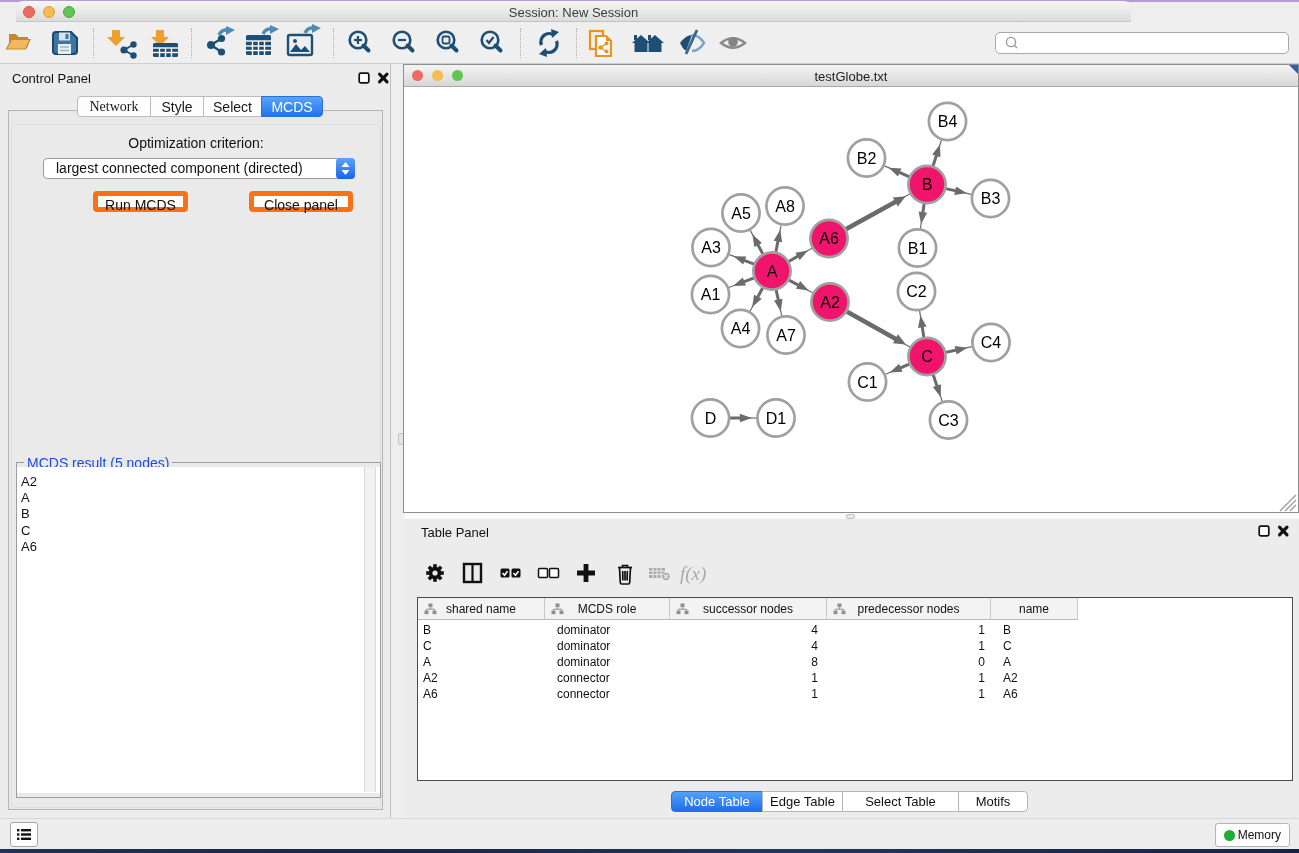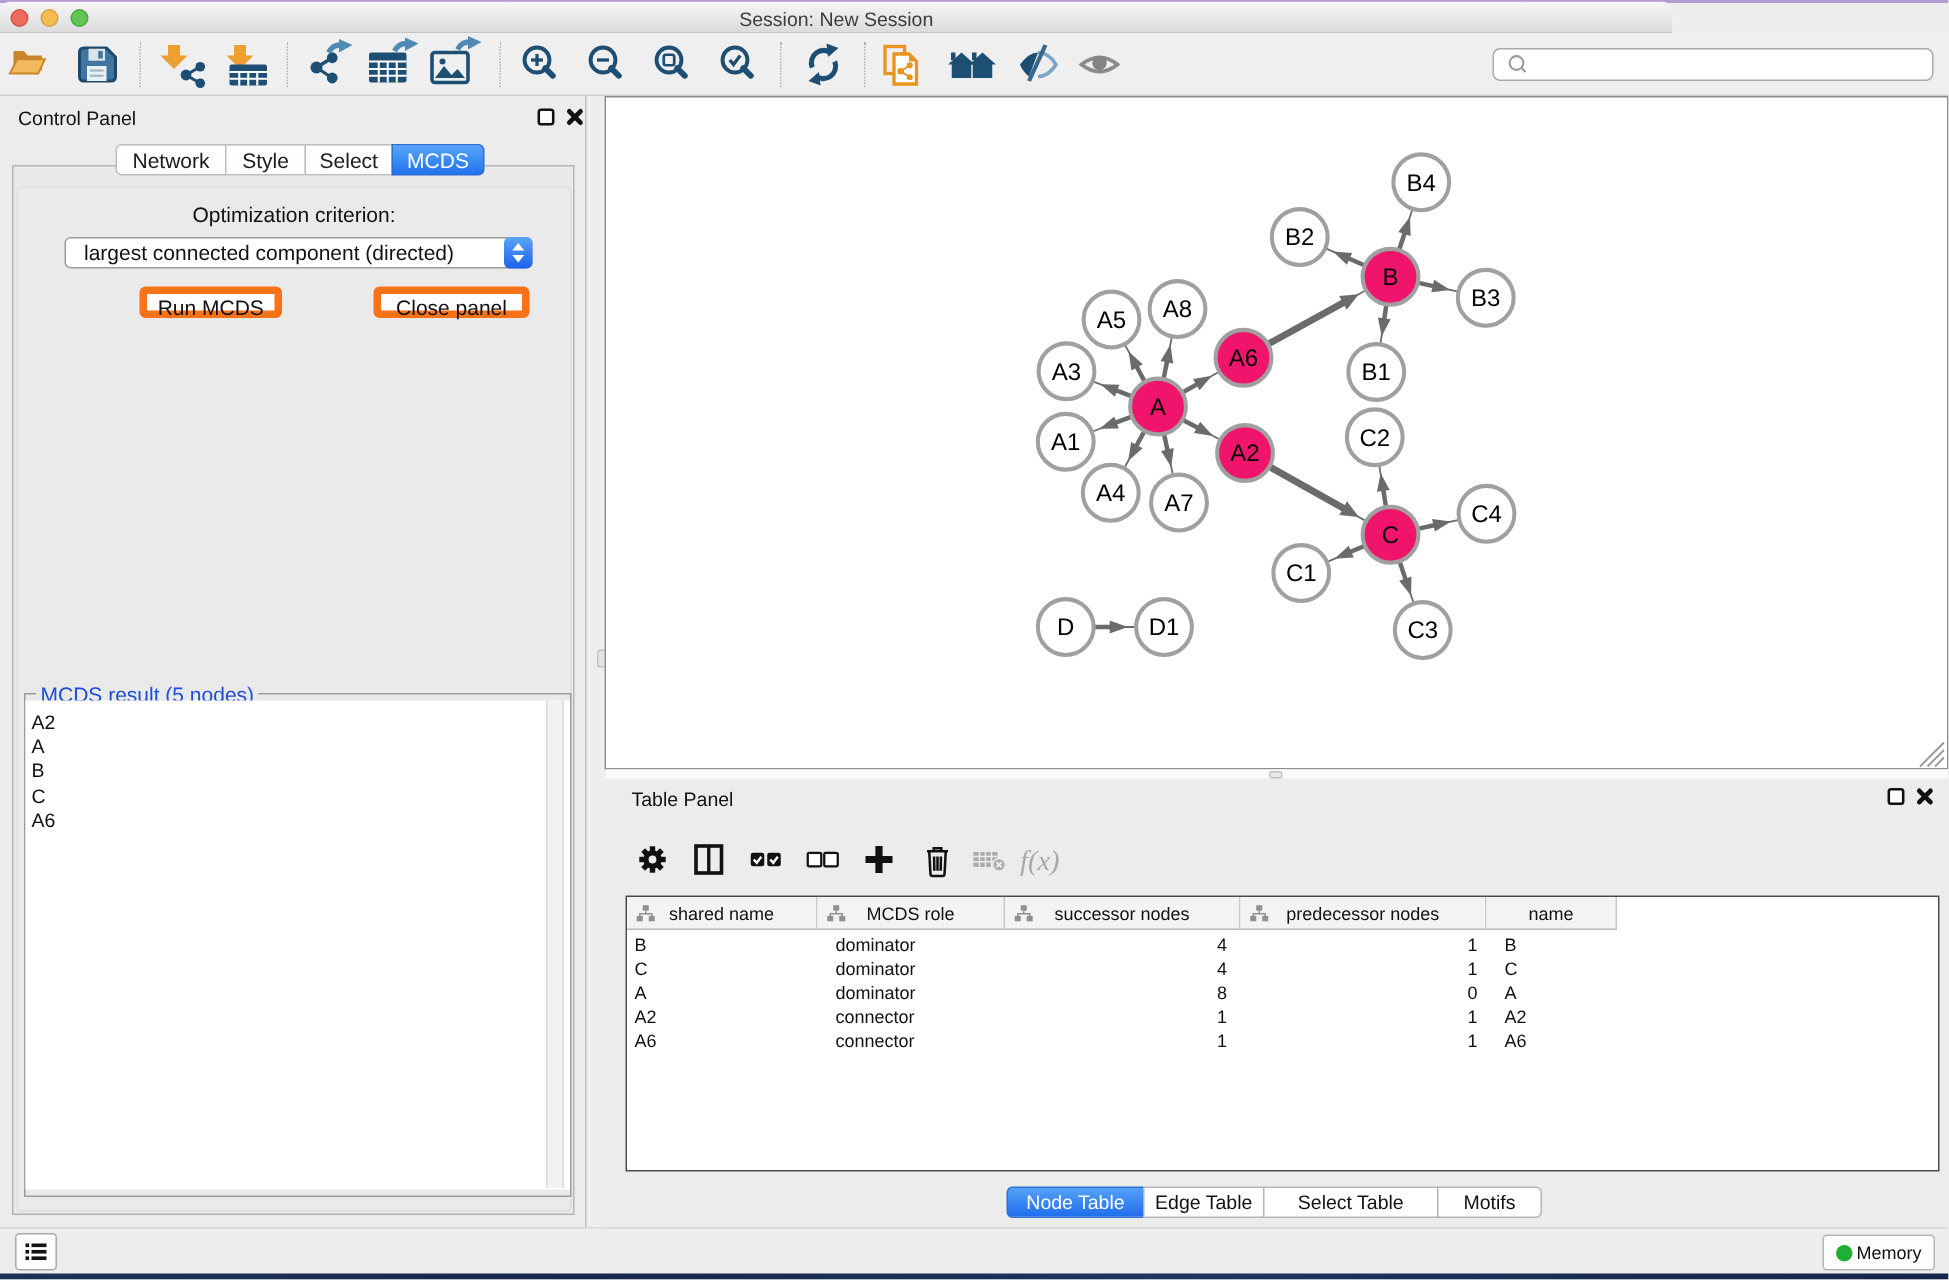"Session: New Session" #titleBar { left: 0 -> 16px }
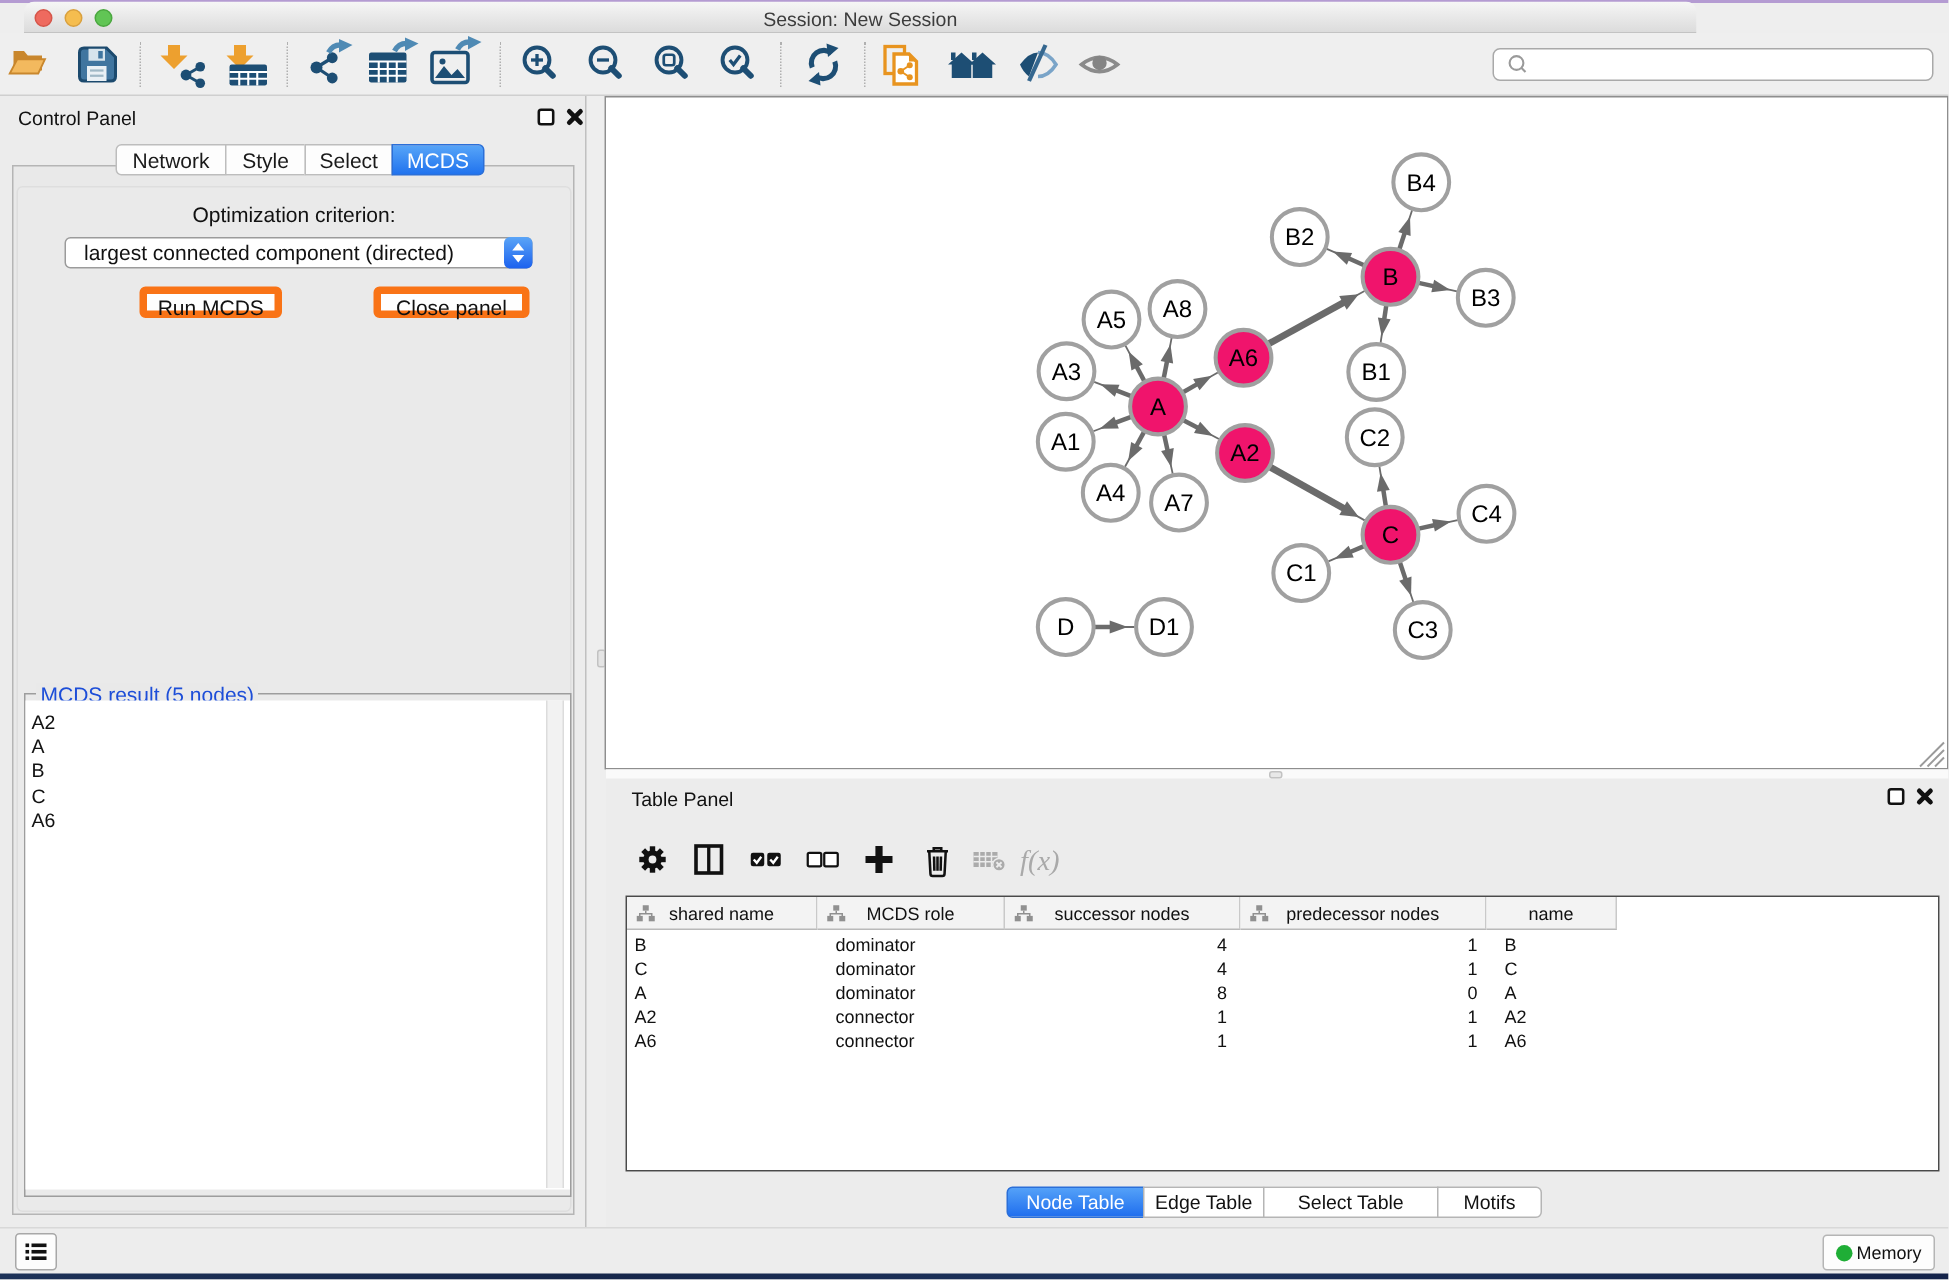"testGlobe.txt" div { html: none -> <div> <div></div> <div></div> <div></div> <div>testGlobe.txt</div> <div></div> </div> }
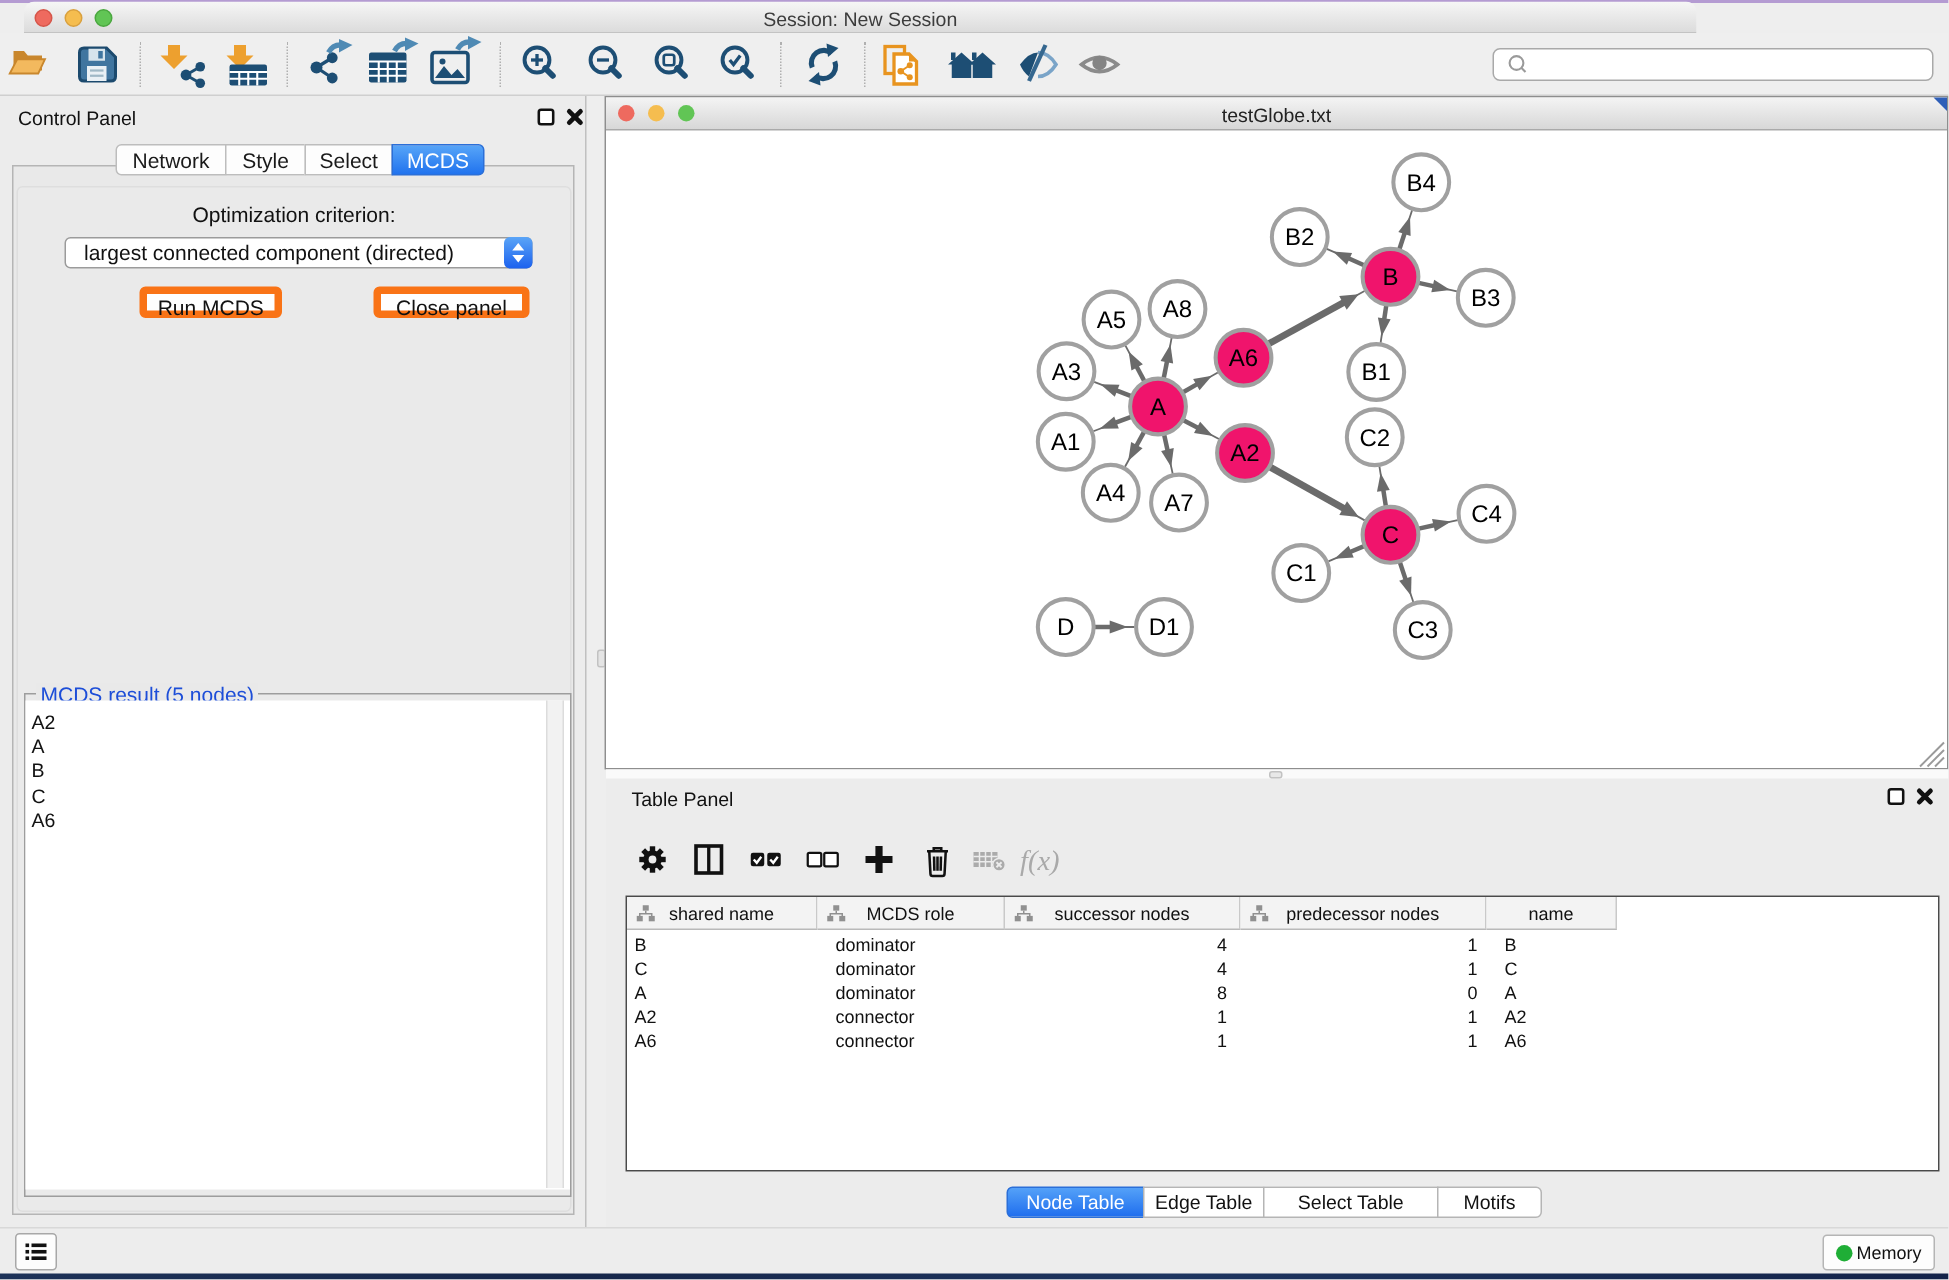"Network" div.tab { font-family: none -> Liberation Serif, serif }
